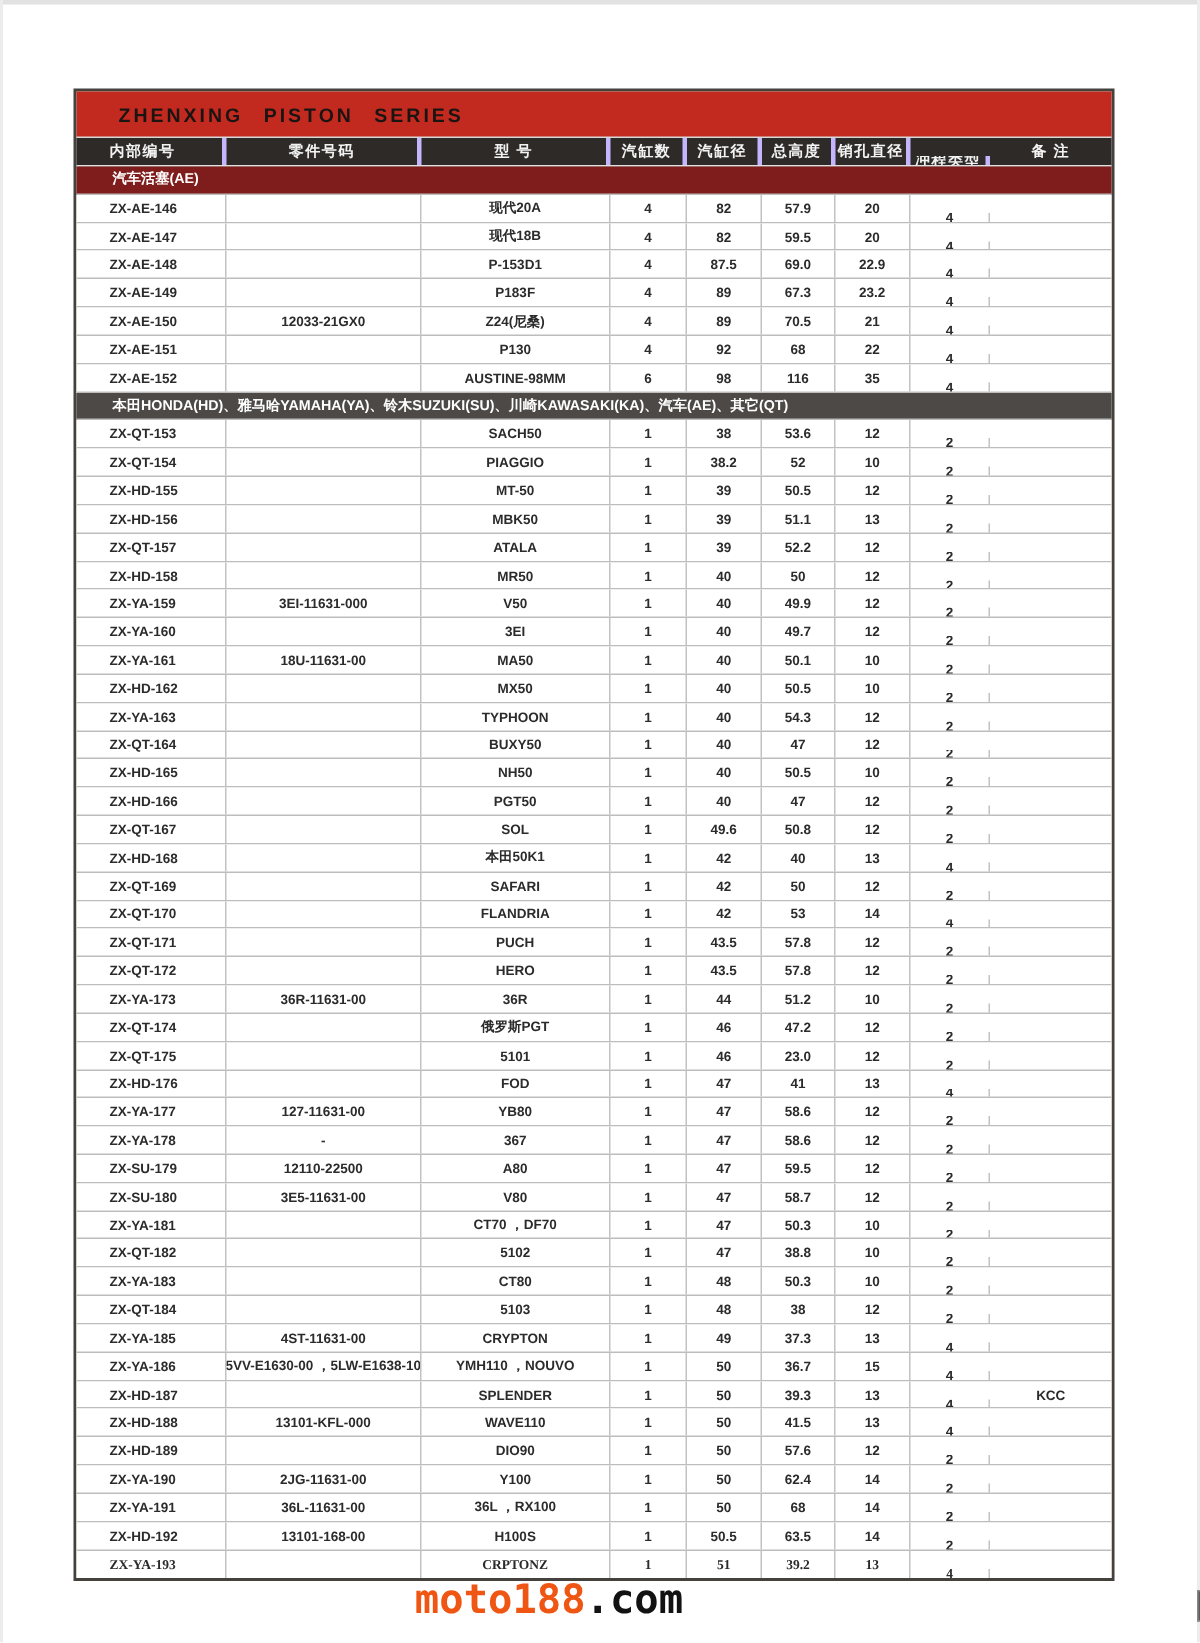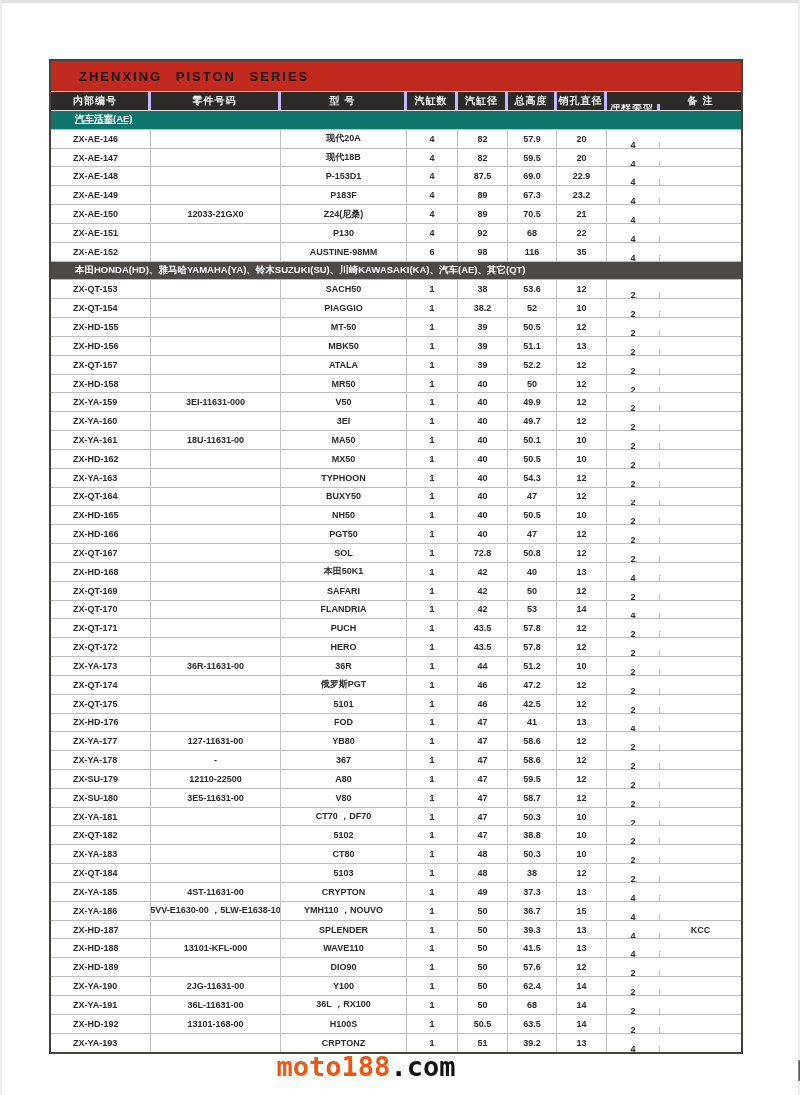"汽车活塞(AE)" .section-gray { background: #0f766e -> #7f1d1d; text-decoration: underline -> none }
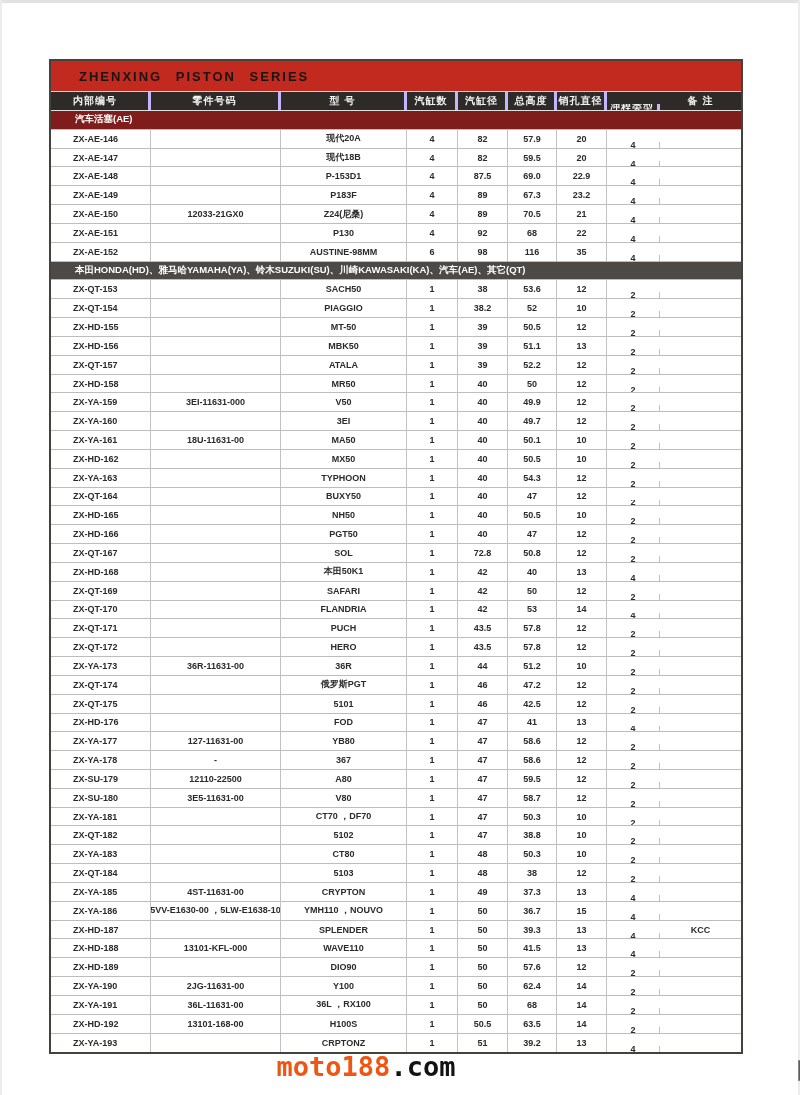"72.8" div.cell { text: 72.8 -> 49.6 }
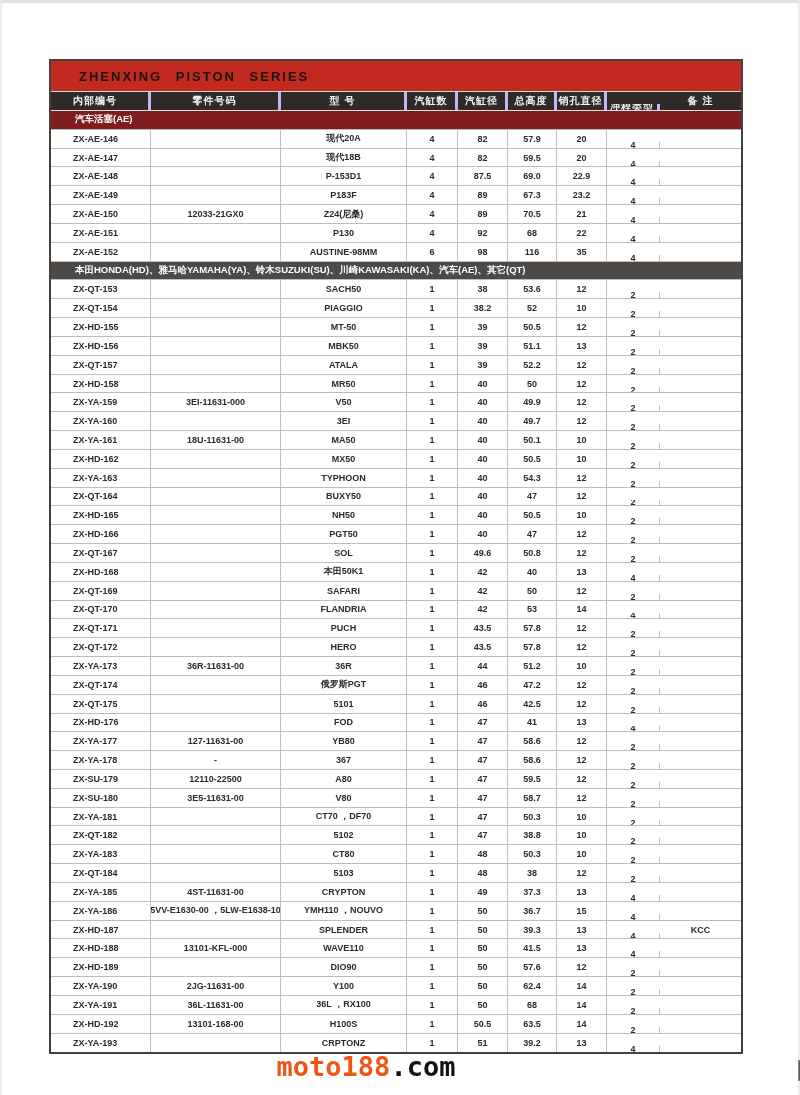"42.5" div.cell { text: 42.5 -> 23.0 }
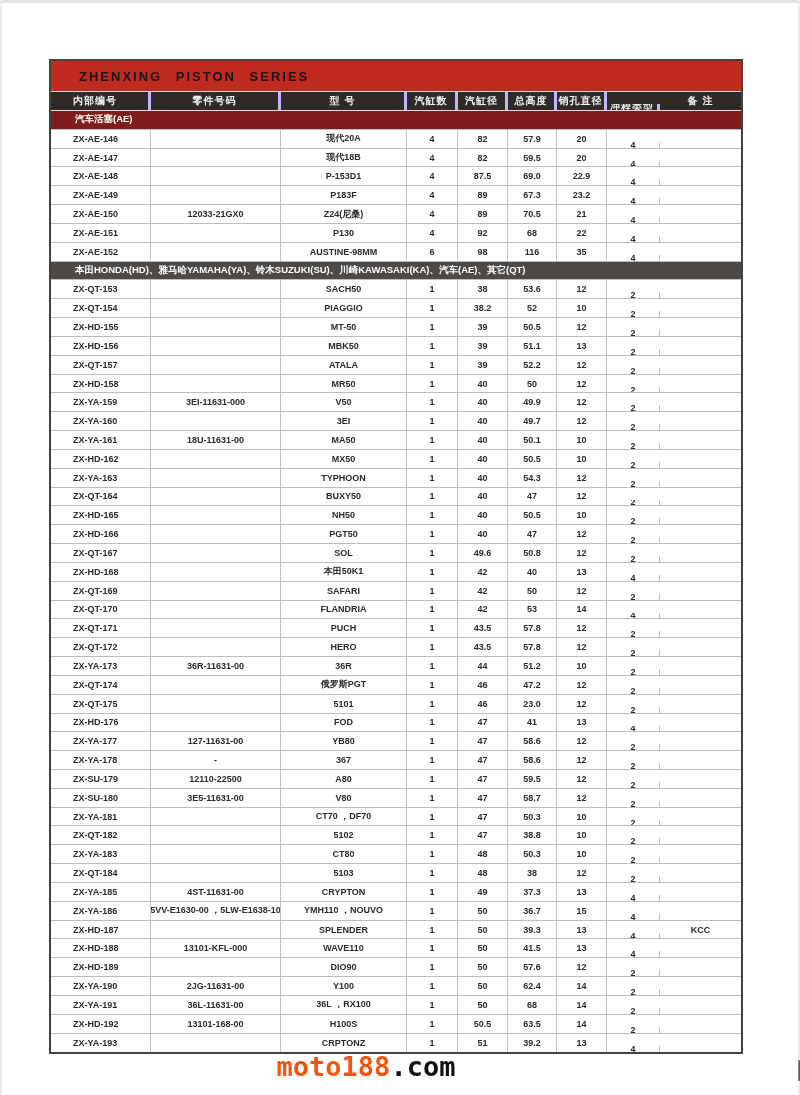"ZX-YA-193" .row:last-child { font-family: none -> Liberation Serif, serif }
